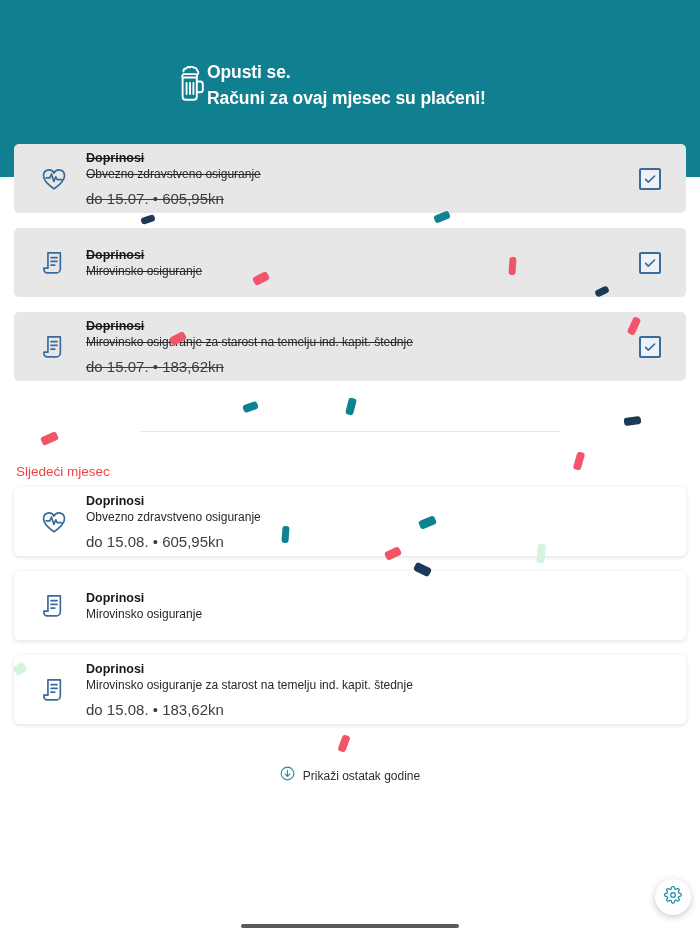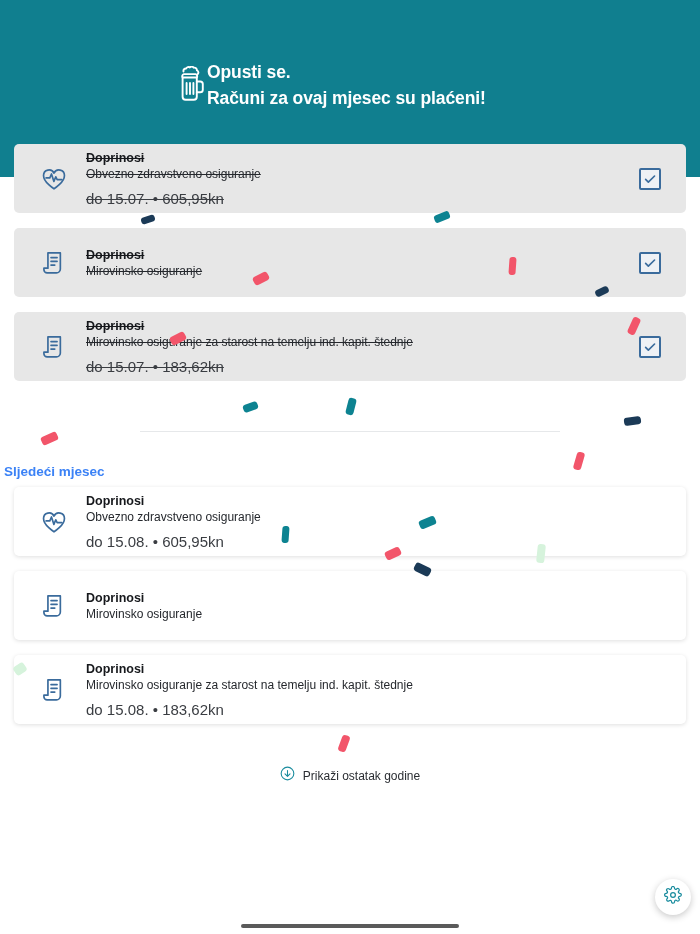"Sljedeći mjesec" .section-heading { color: #3b82f6 -> #ef4444; font-weight: bold -> normal; left: 4px -> 16px }
